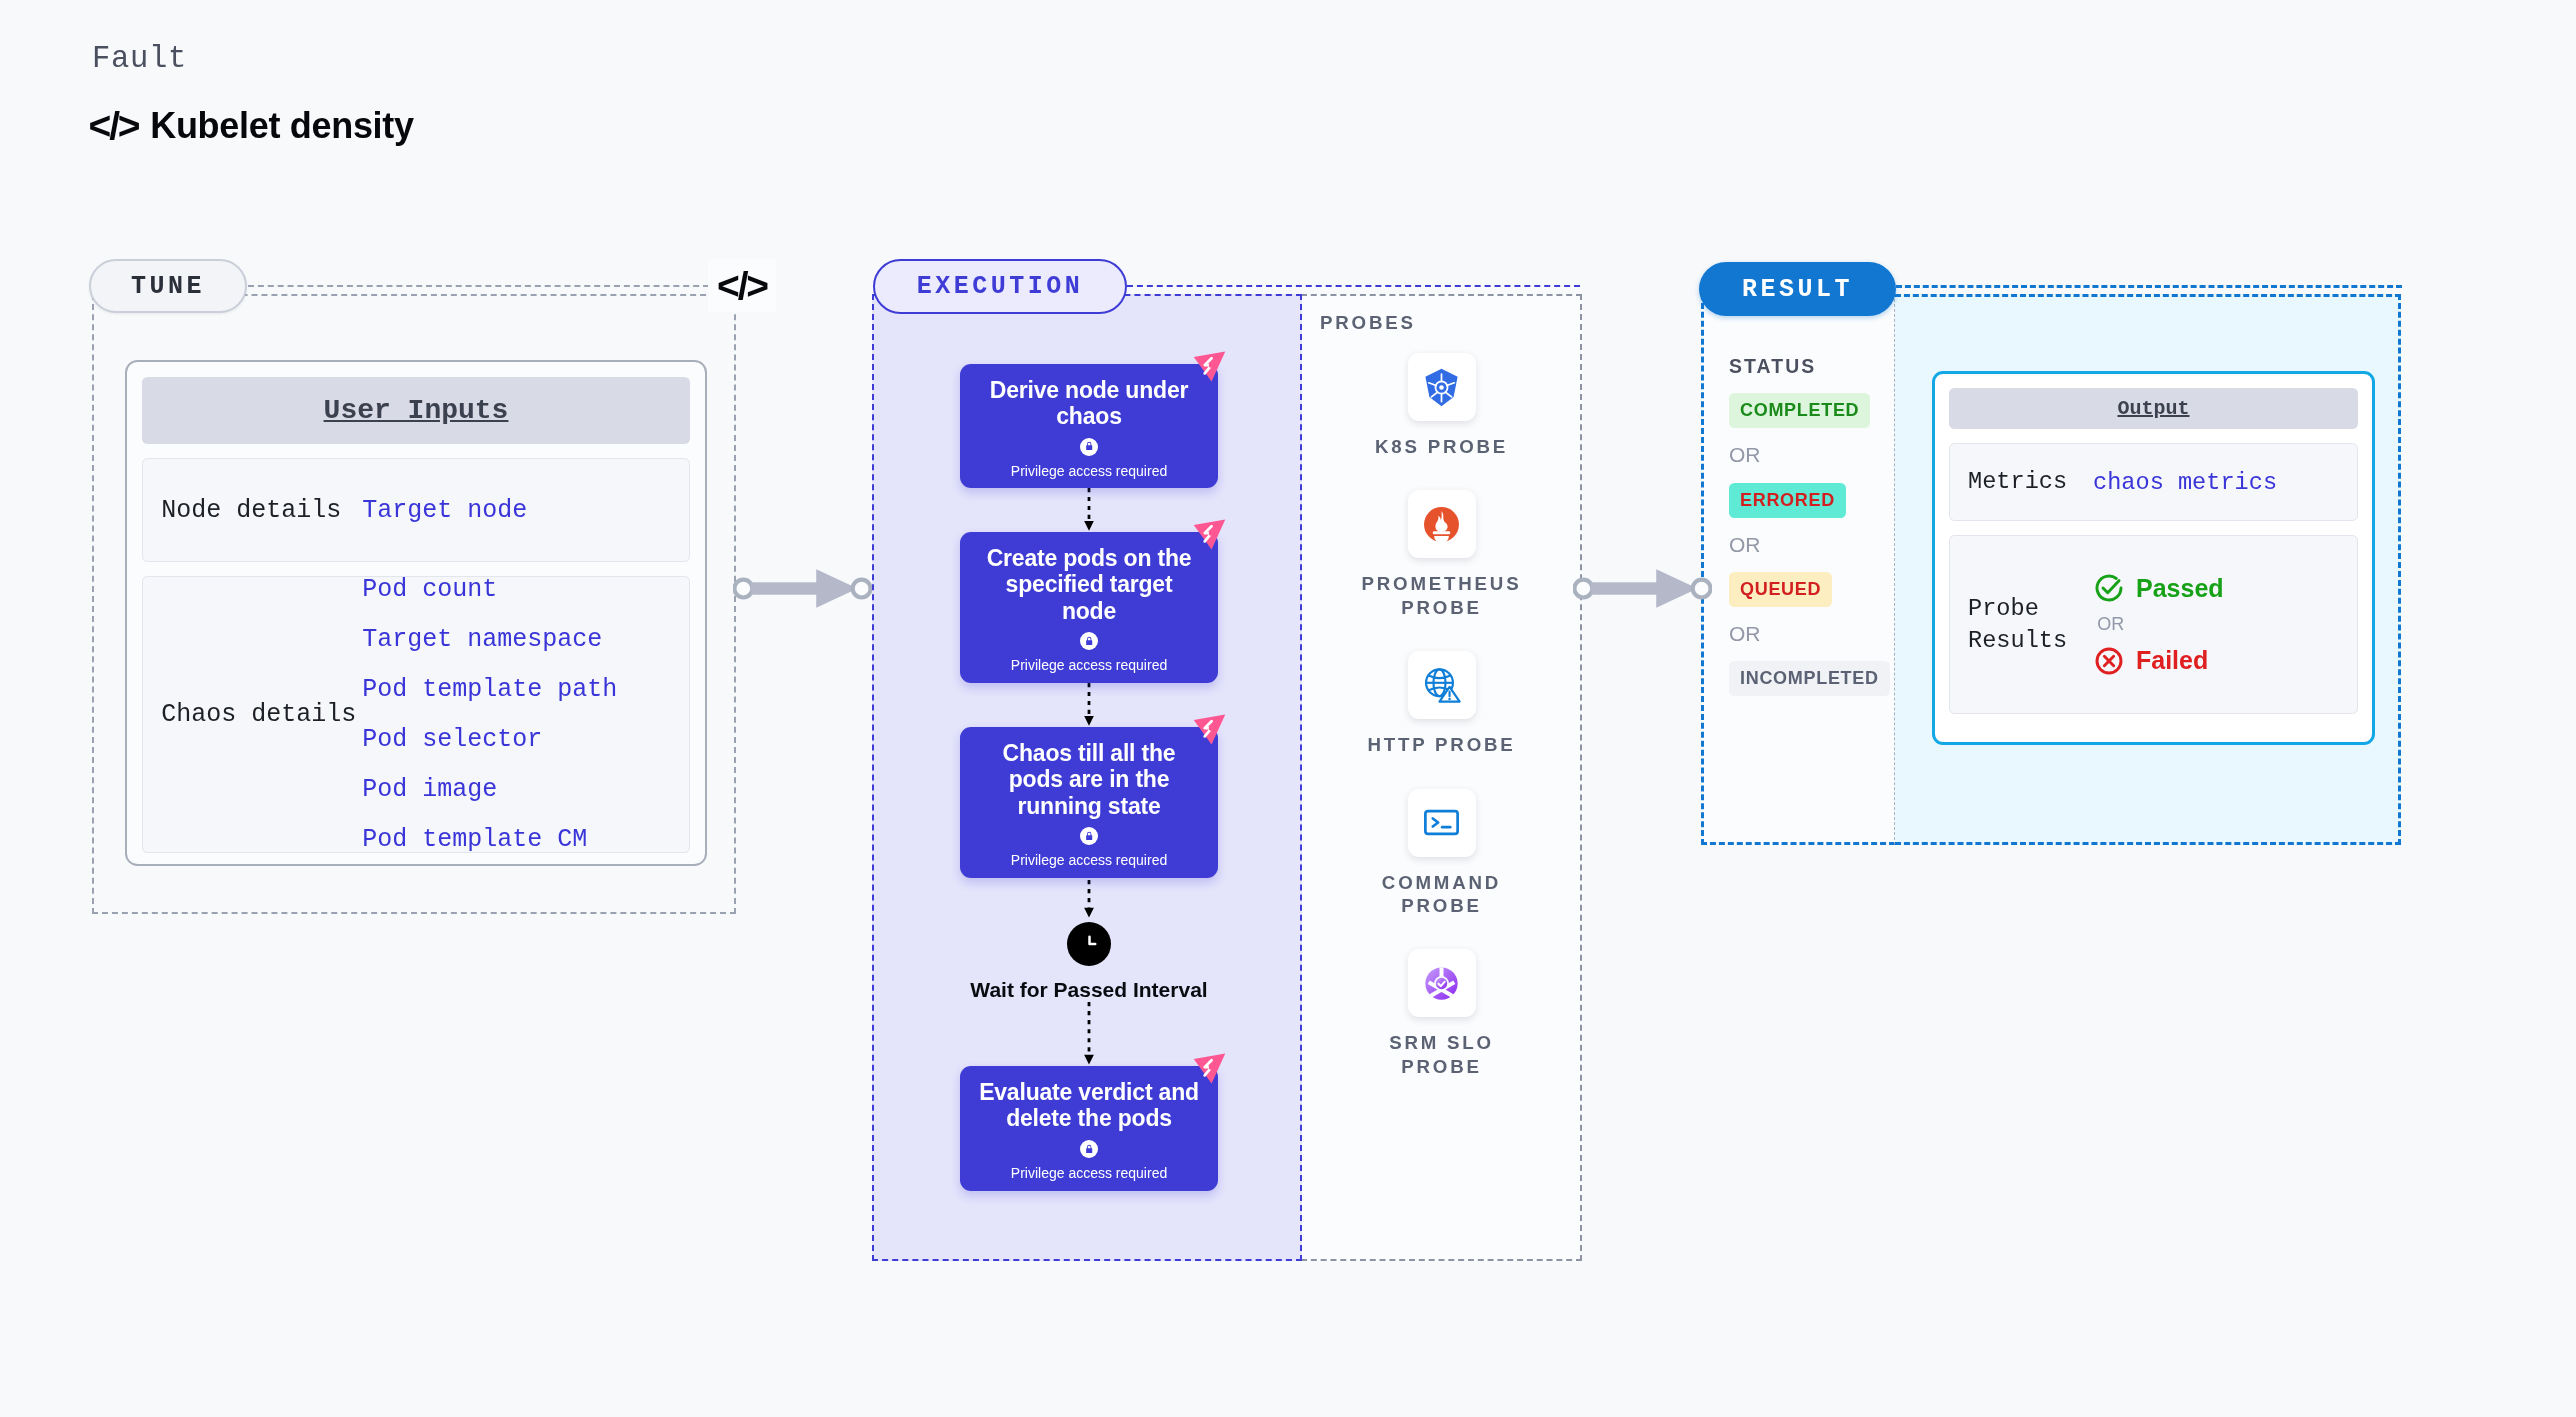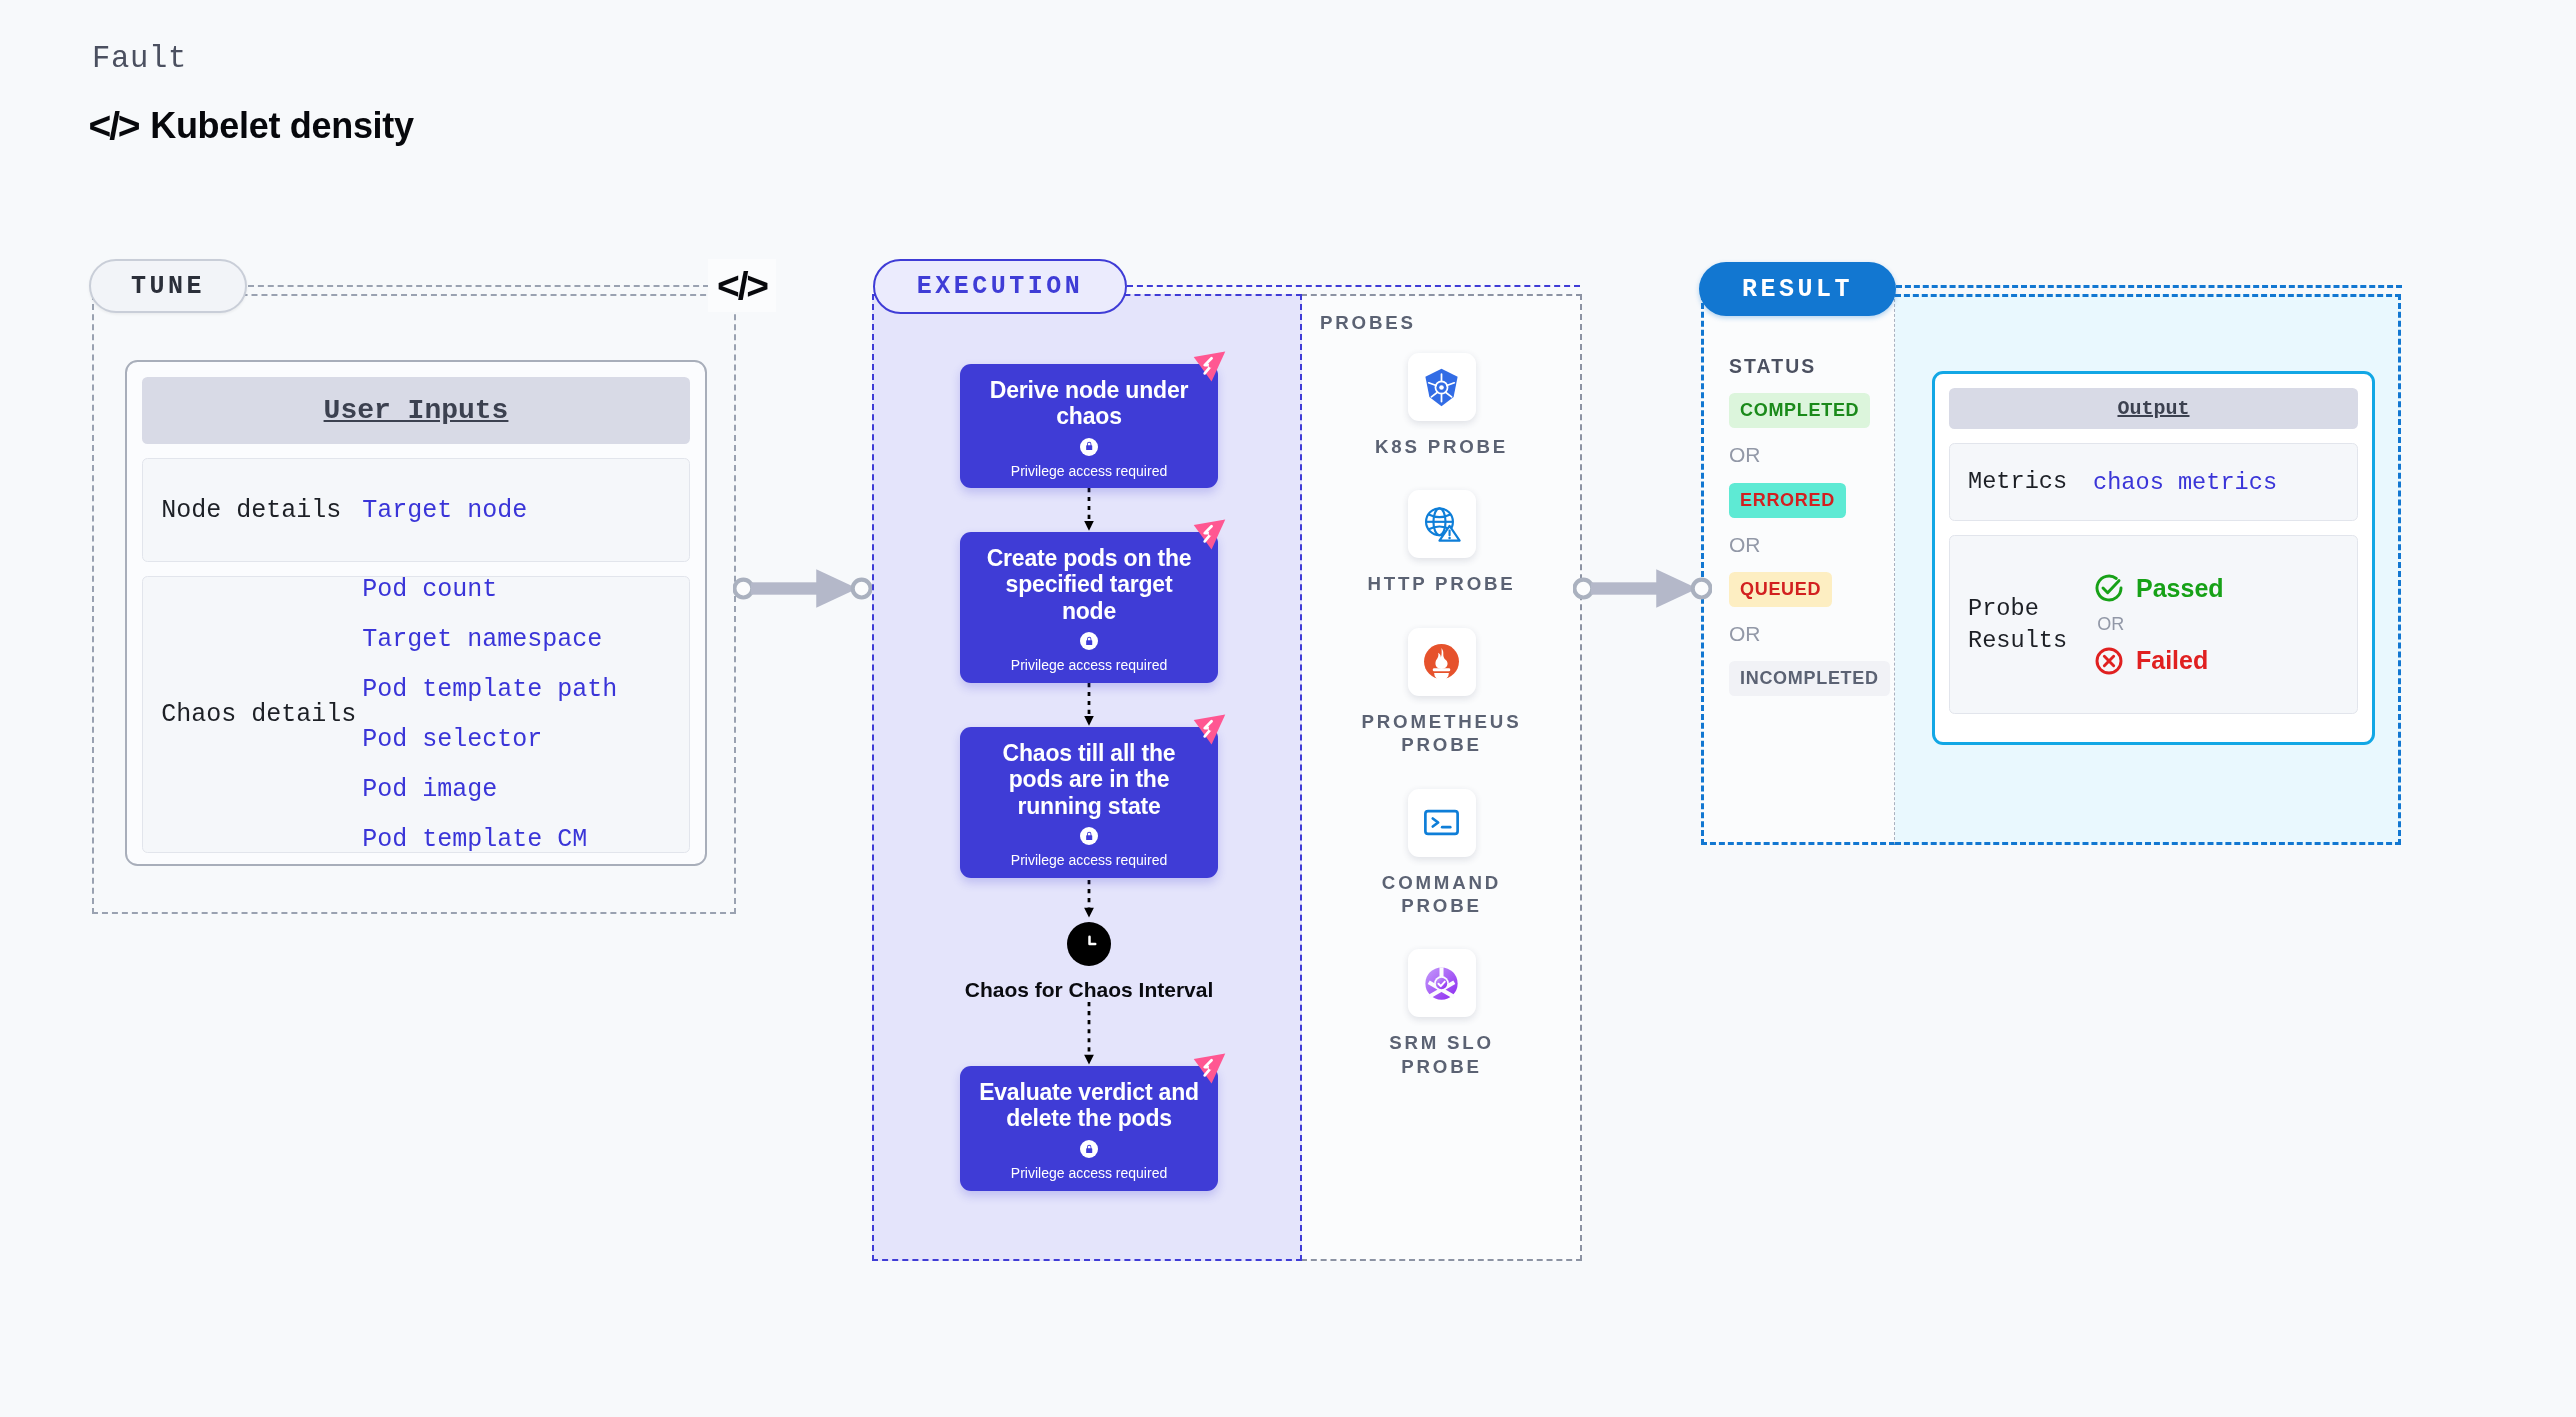"HTTP PROBE" div.probe-item { order: before "PROMETHEUS PROBE" -> after "PROMETHEUS PROBE" }
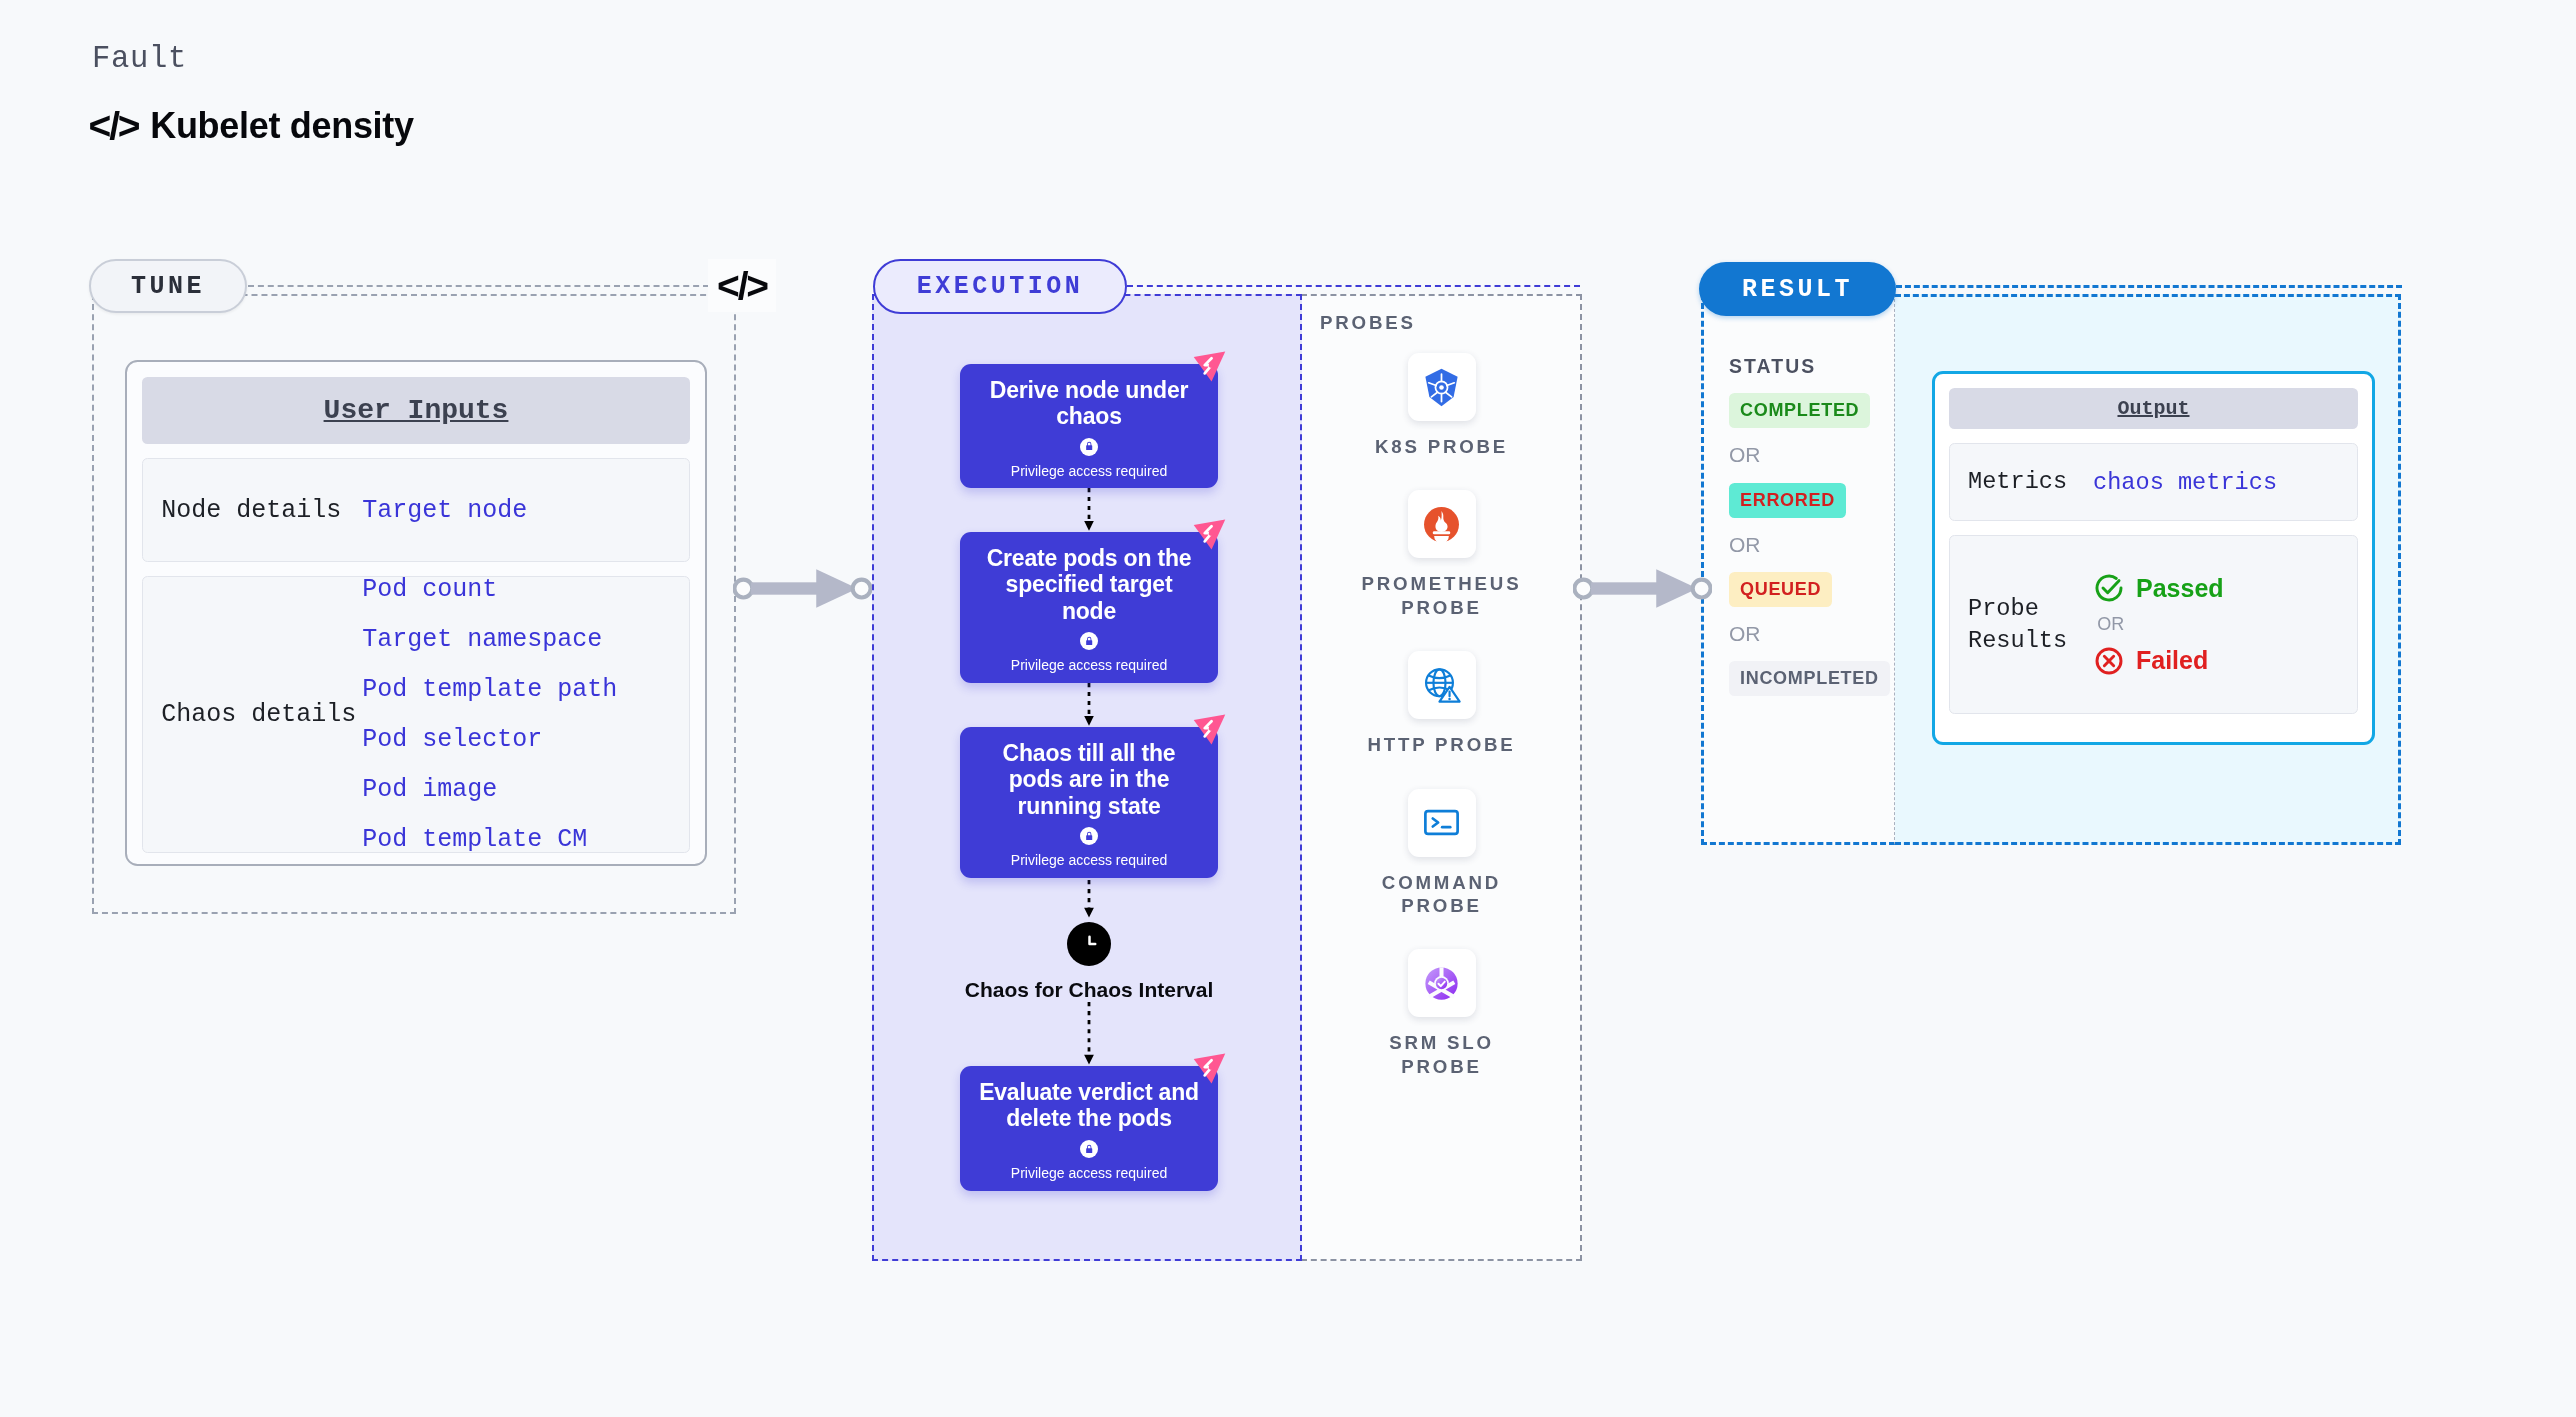"Chaos for Chaos Interval" div.clock-label { text: Chaos for Chaos -> Wait for Passed }
